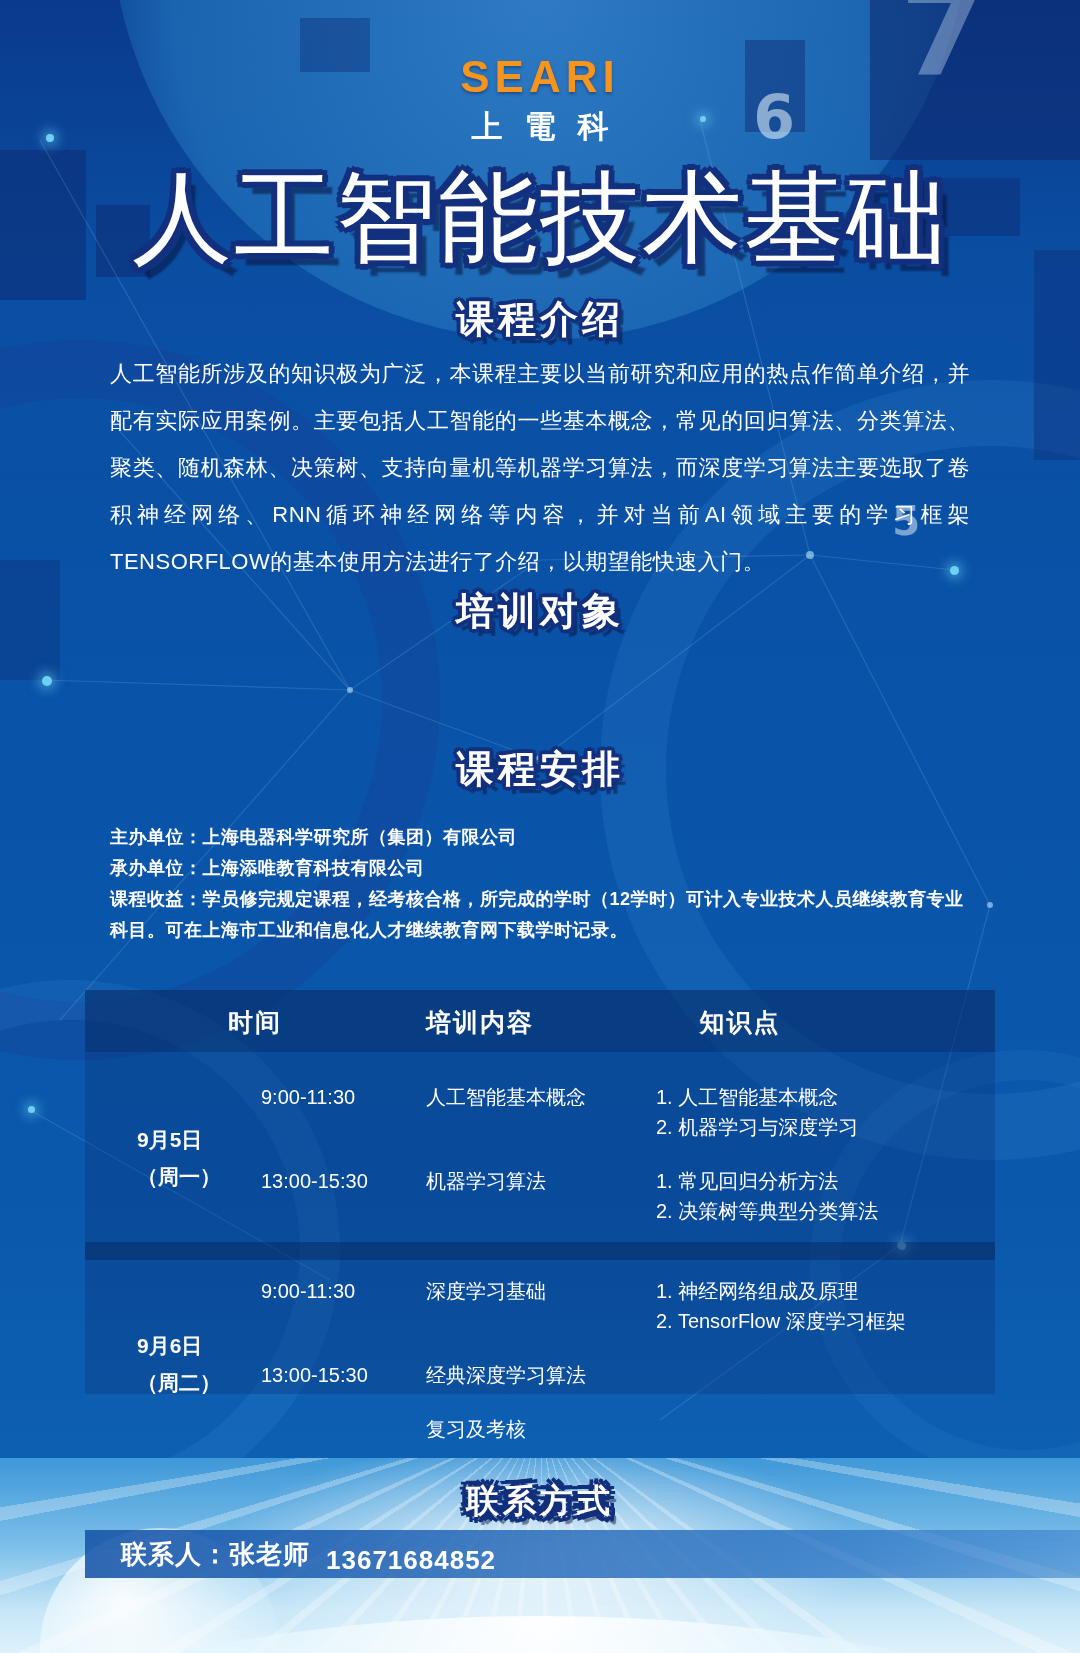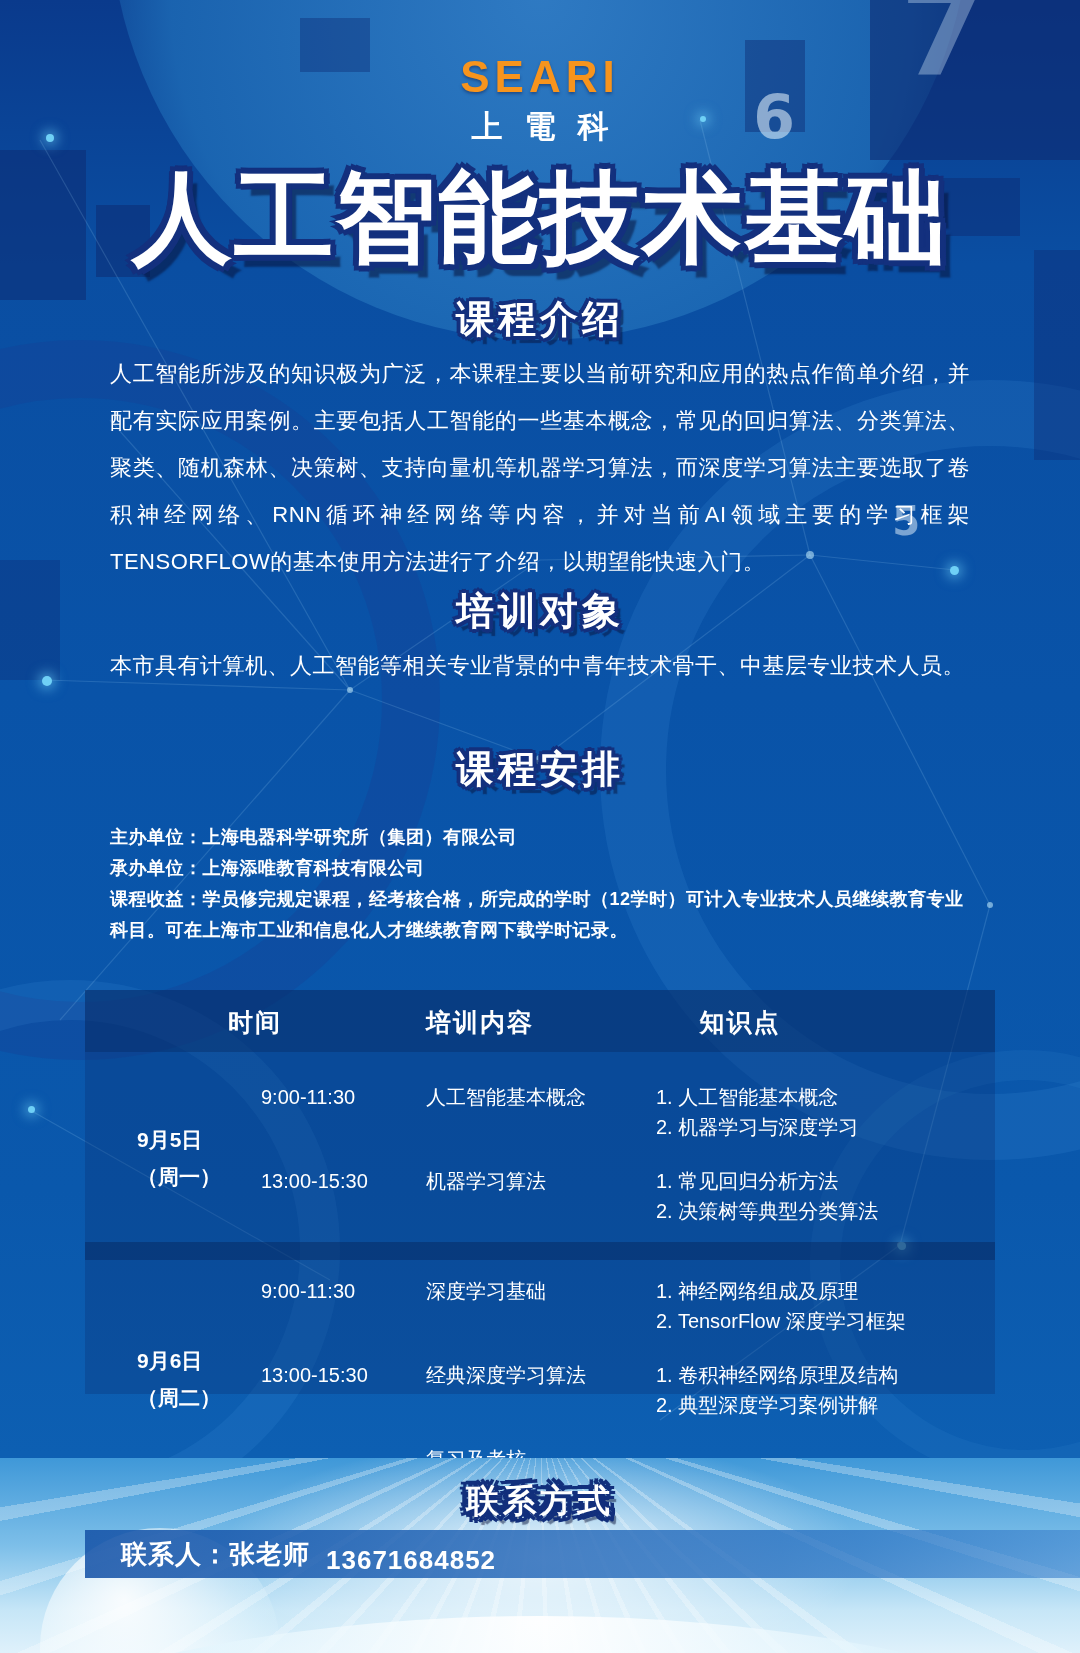"人工智能技术基础" .title { font-weight: bold -> normal }
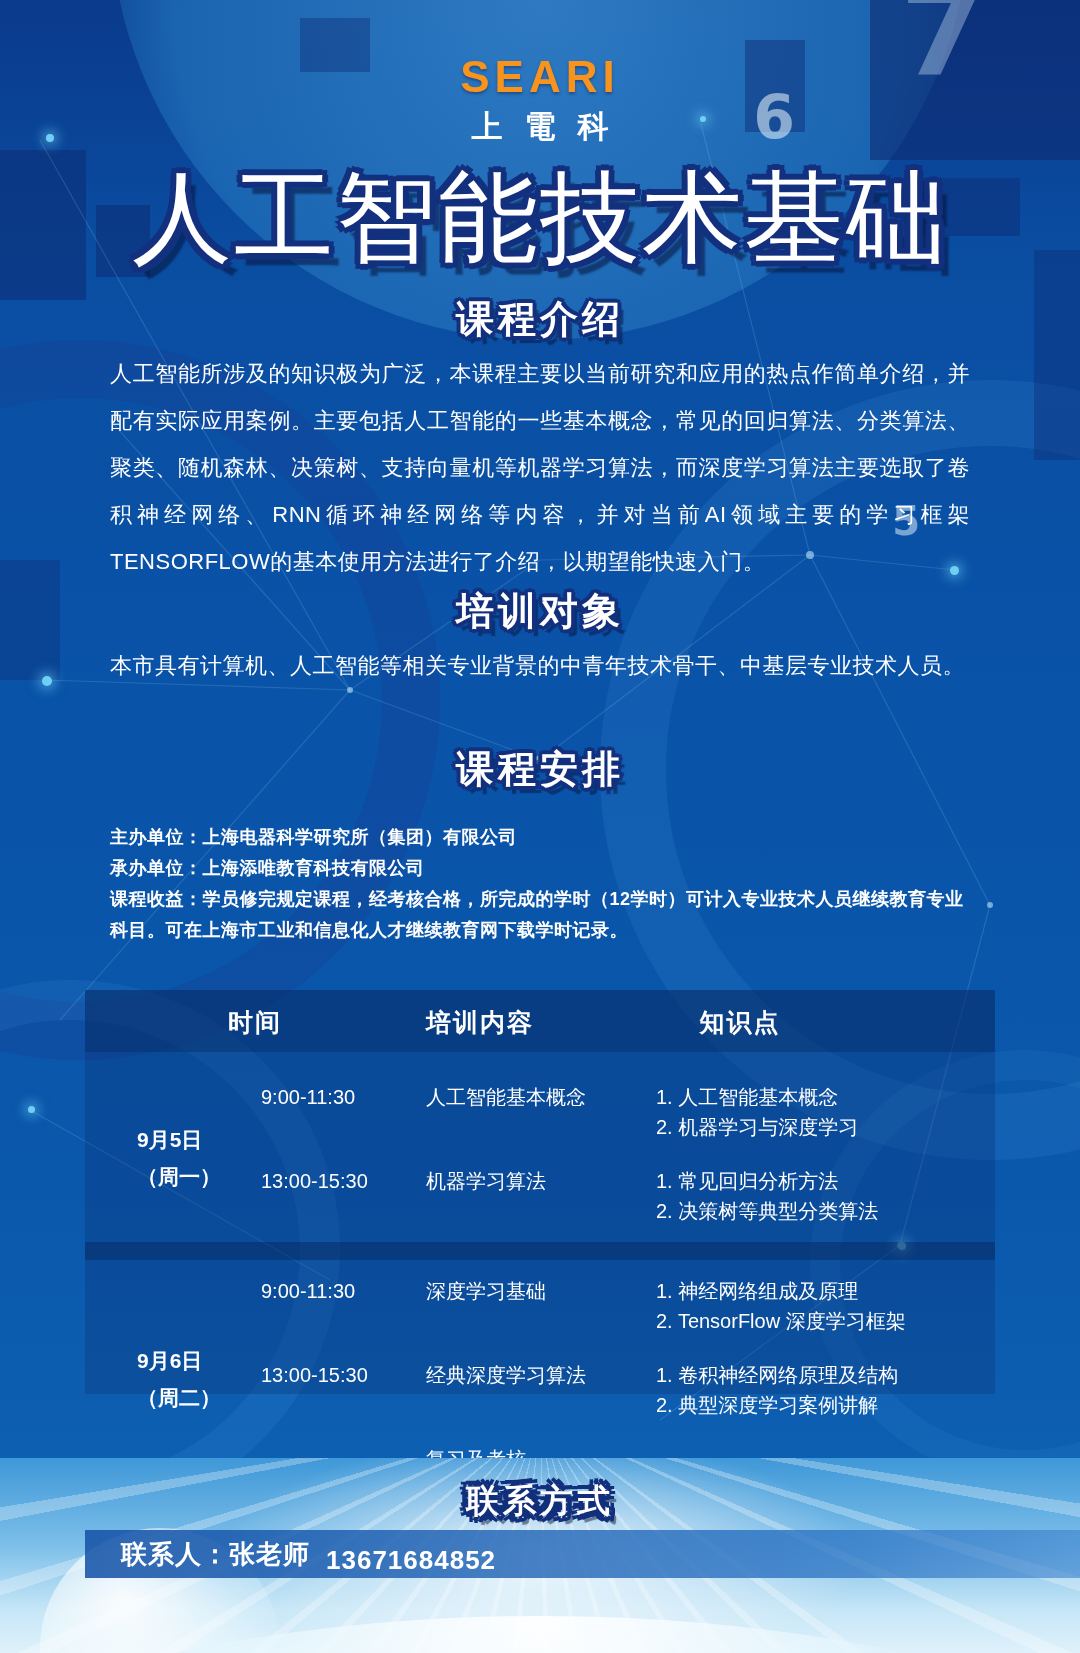"本市具有计算机、人工智能等相关专业背景的中青年技术骨干、中基层专业技术人员。" div.body-text { html: <div>本市具有计算机、人工智能等相关专业背景的中青年技术骨干、中基层专业技术人员。</div> -> none }
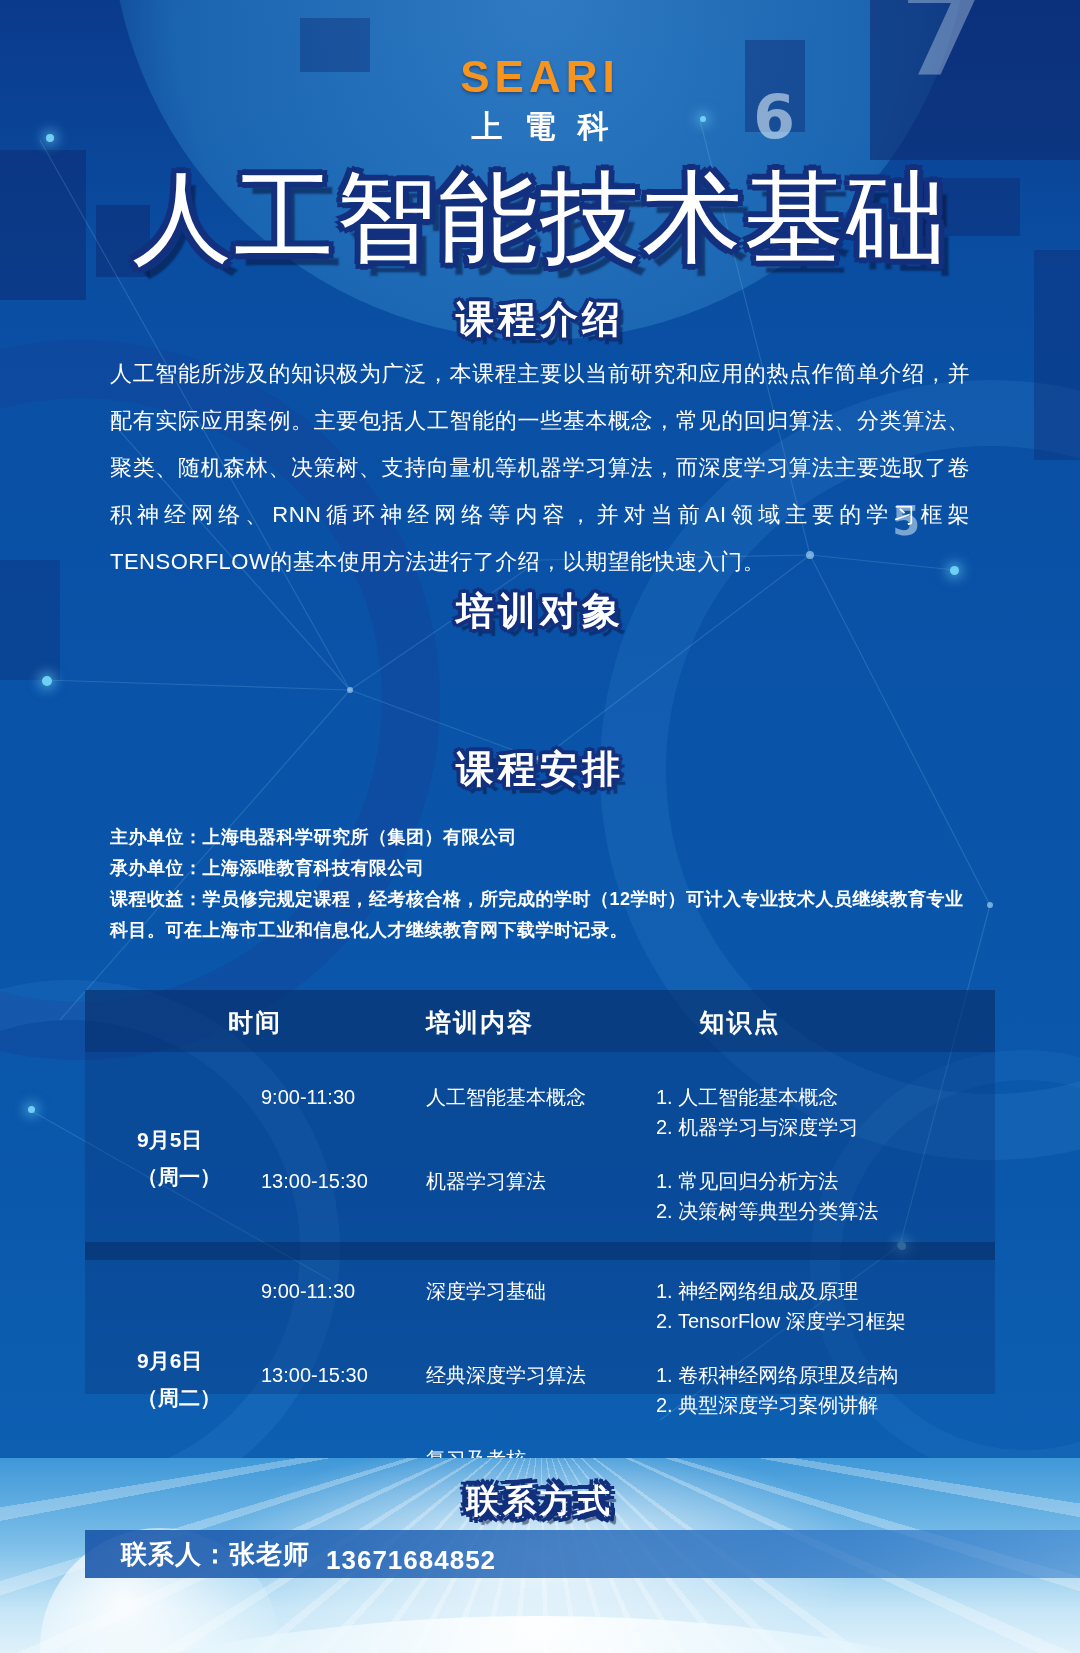"1. 卷积神经网络原理及结构" div.points { html: <div> <div>1. 卷积神经网络原理及结构</div> <div>2. 典型深度学习案例讲解</div> </div> -> none }
